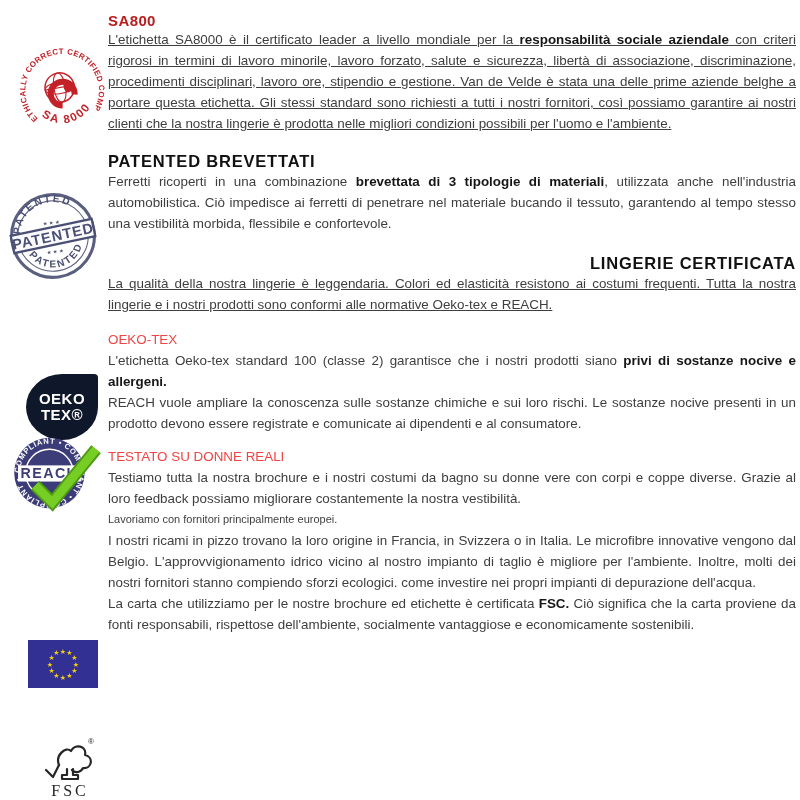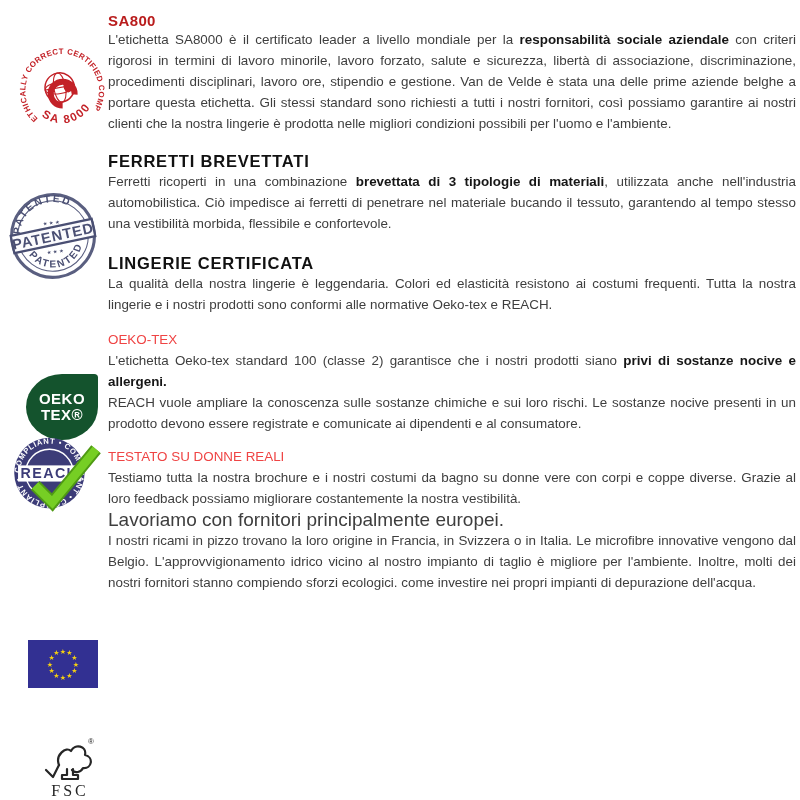"L'etichetta SA8000 è il certificato" .mt6 { text-decoration: none -> underline }
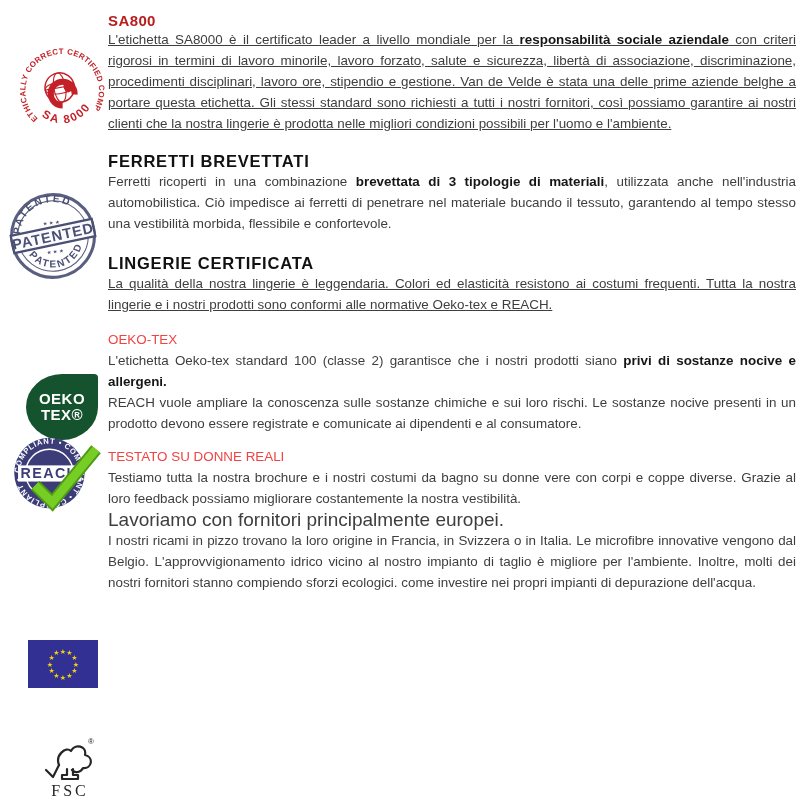"FERRETTI BREVETTATI" h2.h-section { text: FERRETTI -> PATENTED }
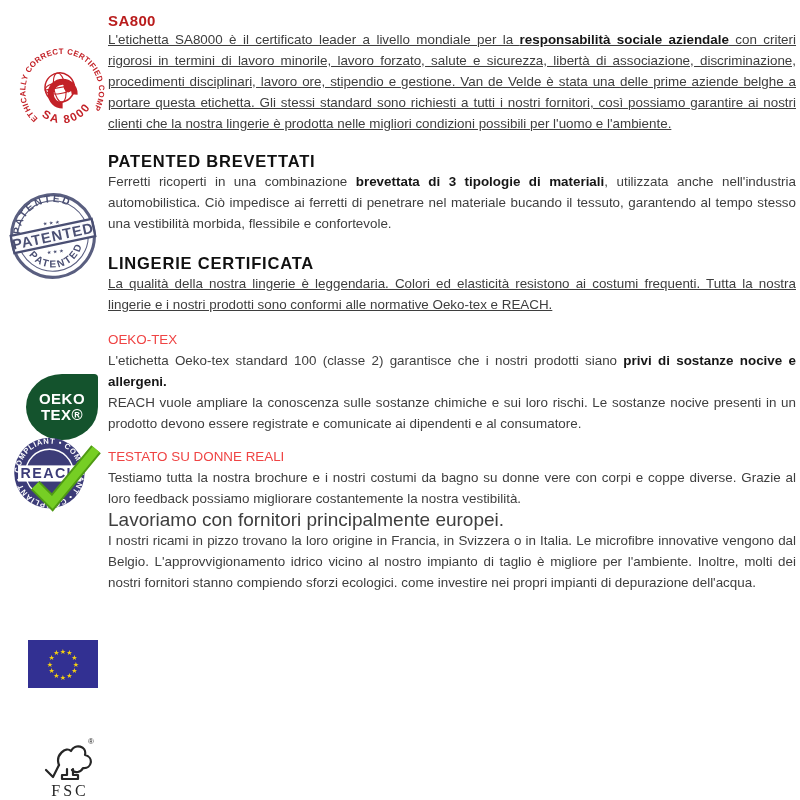"LINGERIE CERTIFICATA" .mt20 { text-align: none -> right }
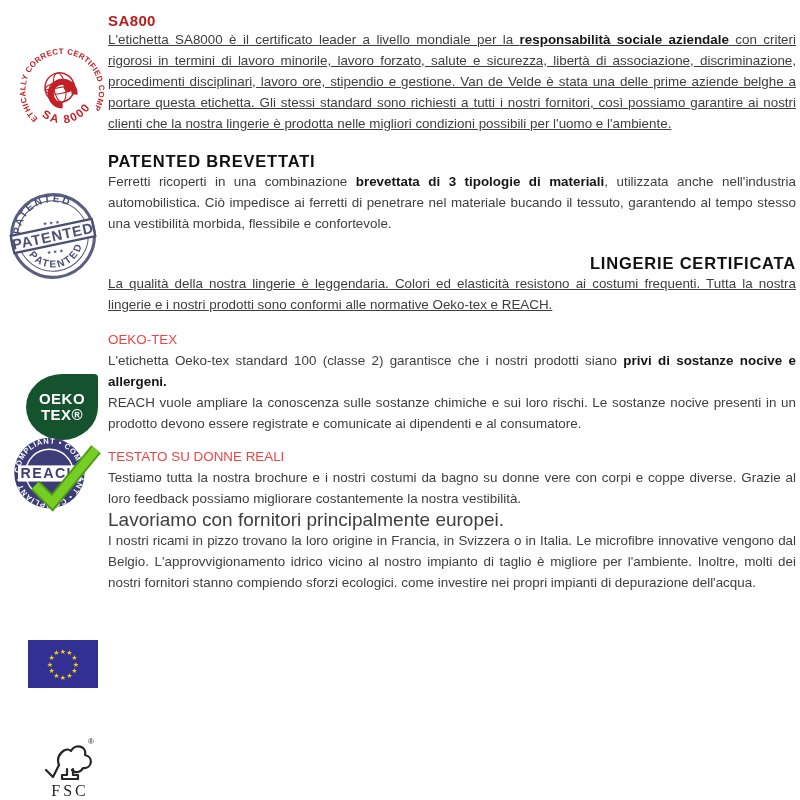"OEKO" #oeko-badge { background: #14532d -> #0f172a }
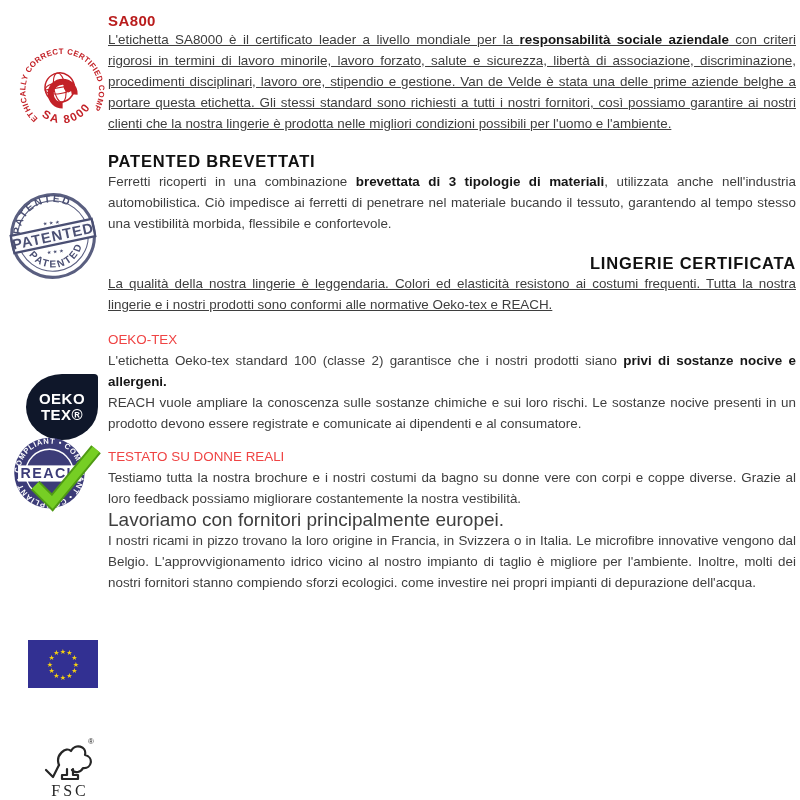"Lavoriamo con fornitori principalmente" .first-line { font-size: 19px -> 11px }
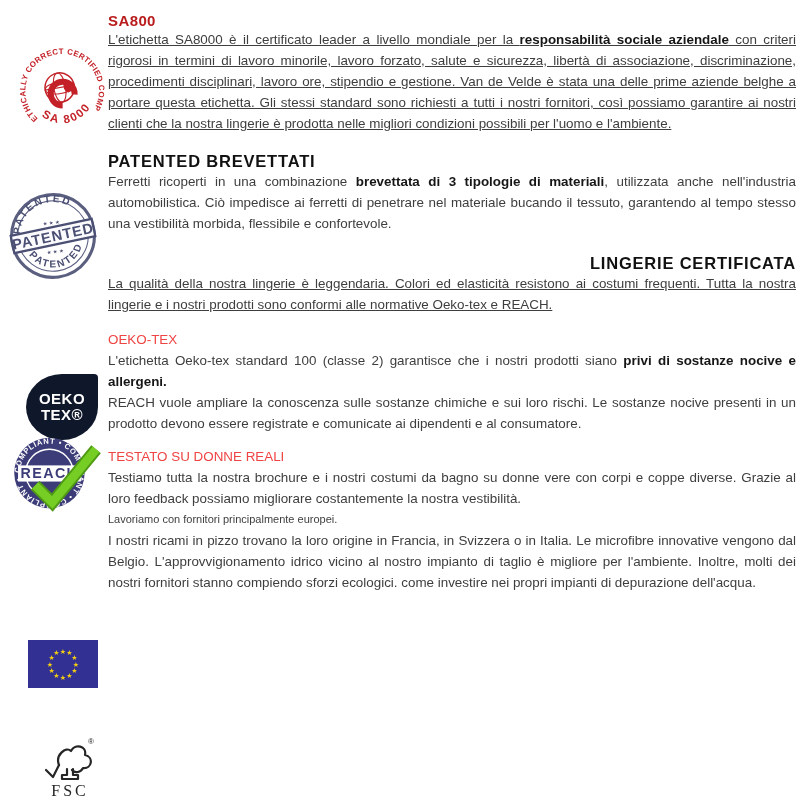"La carta che utilizziamo per" p.body { html: none -> <p><span>La carta che utilizziamo per le nostre brochure ed etichette è certificata </span><b>FSC.</b><span> Ciò significa che la carta proviene da fonti responsabili, rispettose dell'ambiente, socialmente vantaggiose e economicamente sostenibili.</span></p> }
